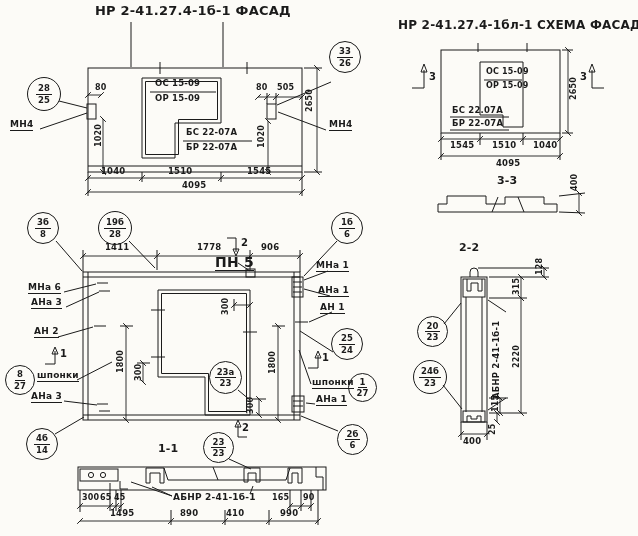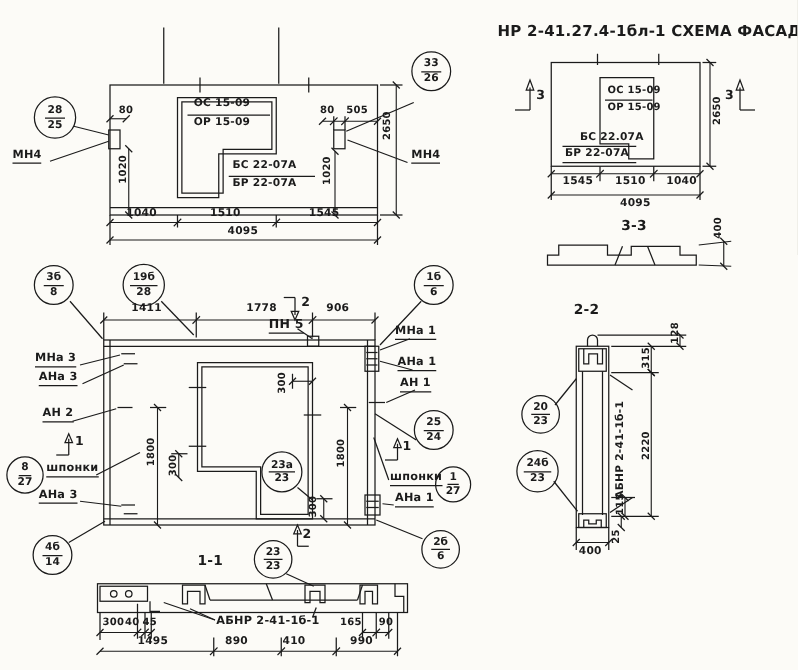"НР 2-41.27.4-1б-1 ФАСАД" span.t { html: none -> <span>НР 2-41.27.4-1б-1 ФАСАД</span> }
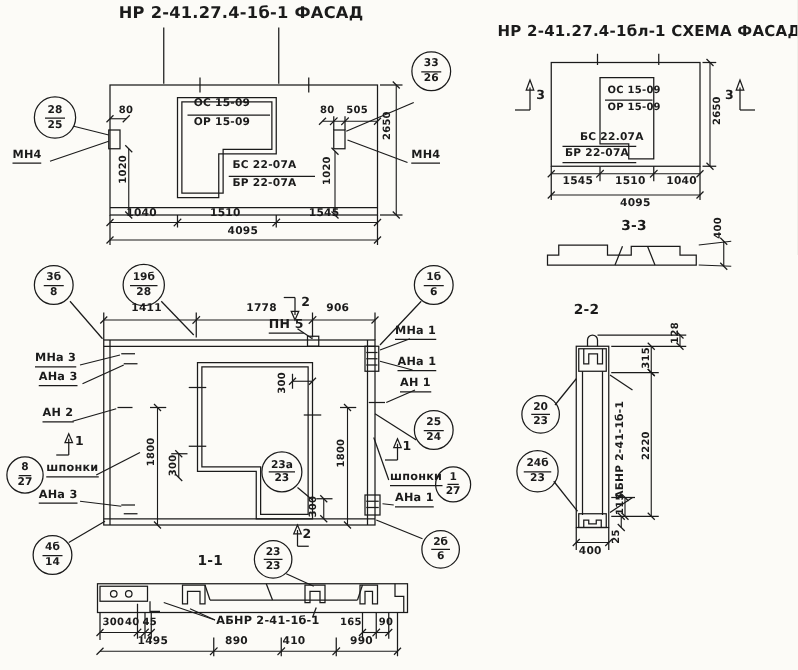"БС 22.07А" span.t { left: 464px -> 452px }
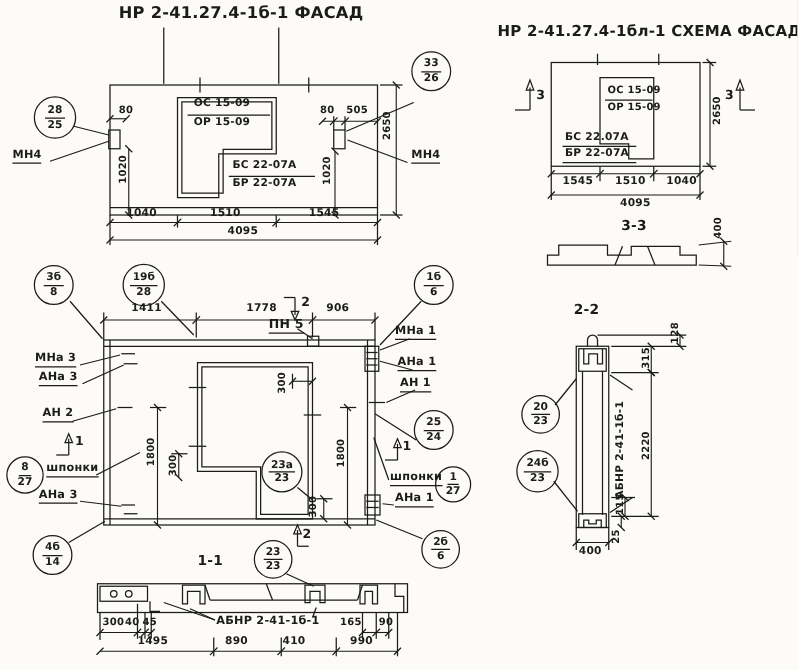"ПН 5" span.t { font-size: 10px -> 14px }
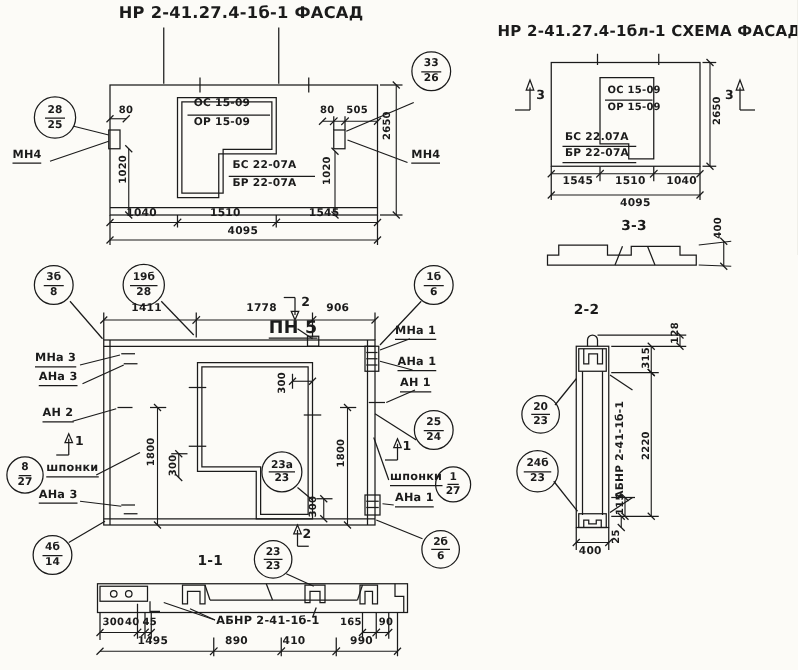"МНа 3" span.t { text: 3 -> 6 }
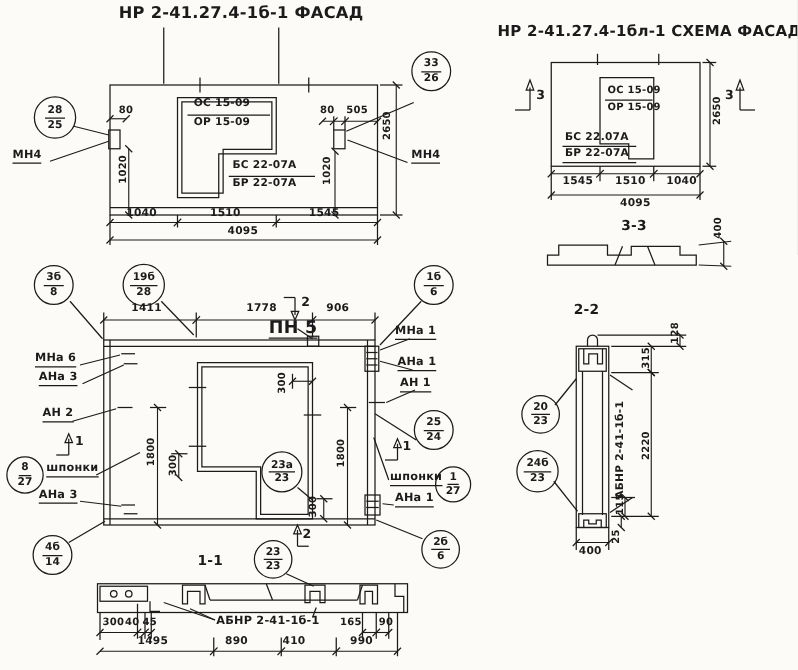"40" span.t { text: 40 -> 65 }
